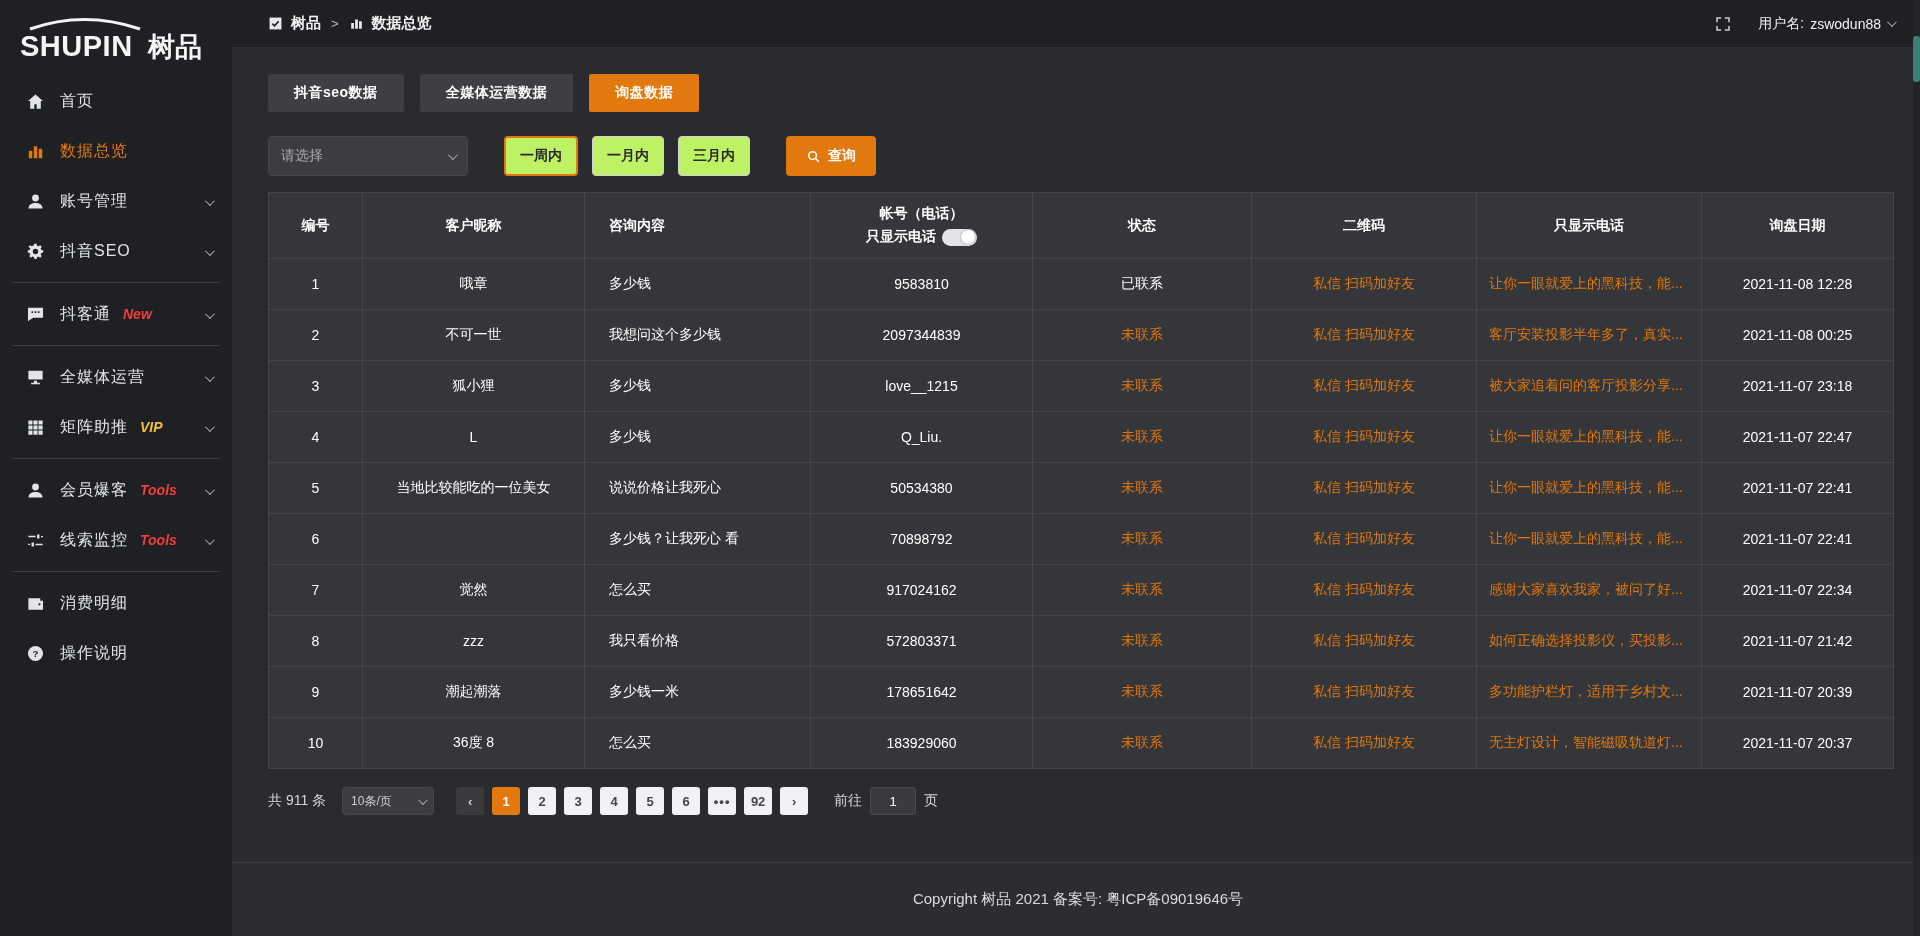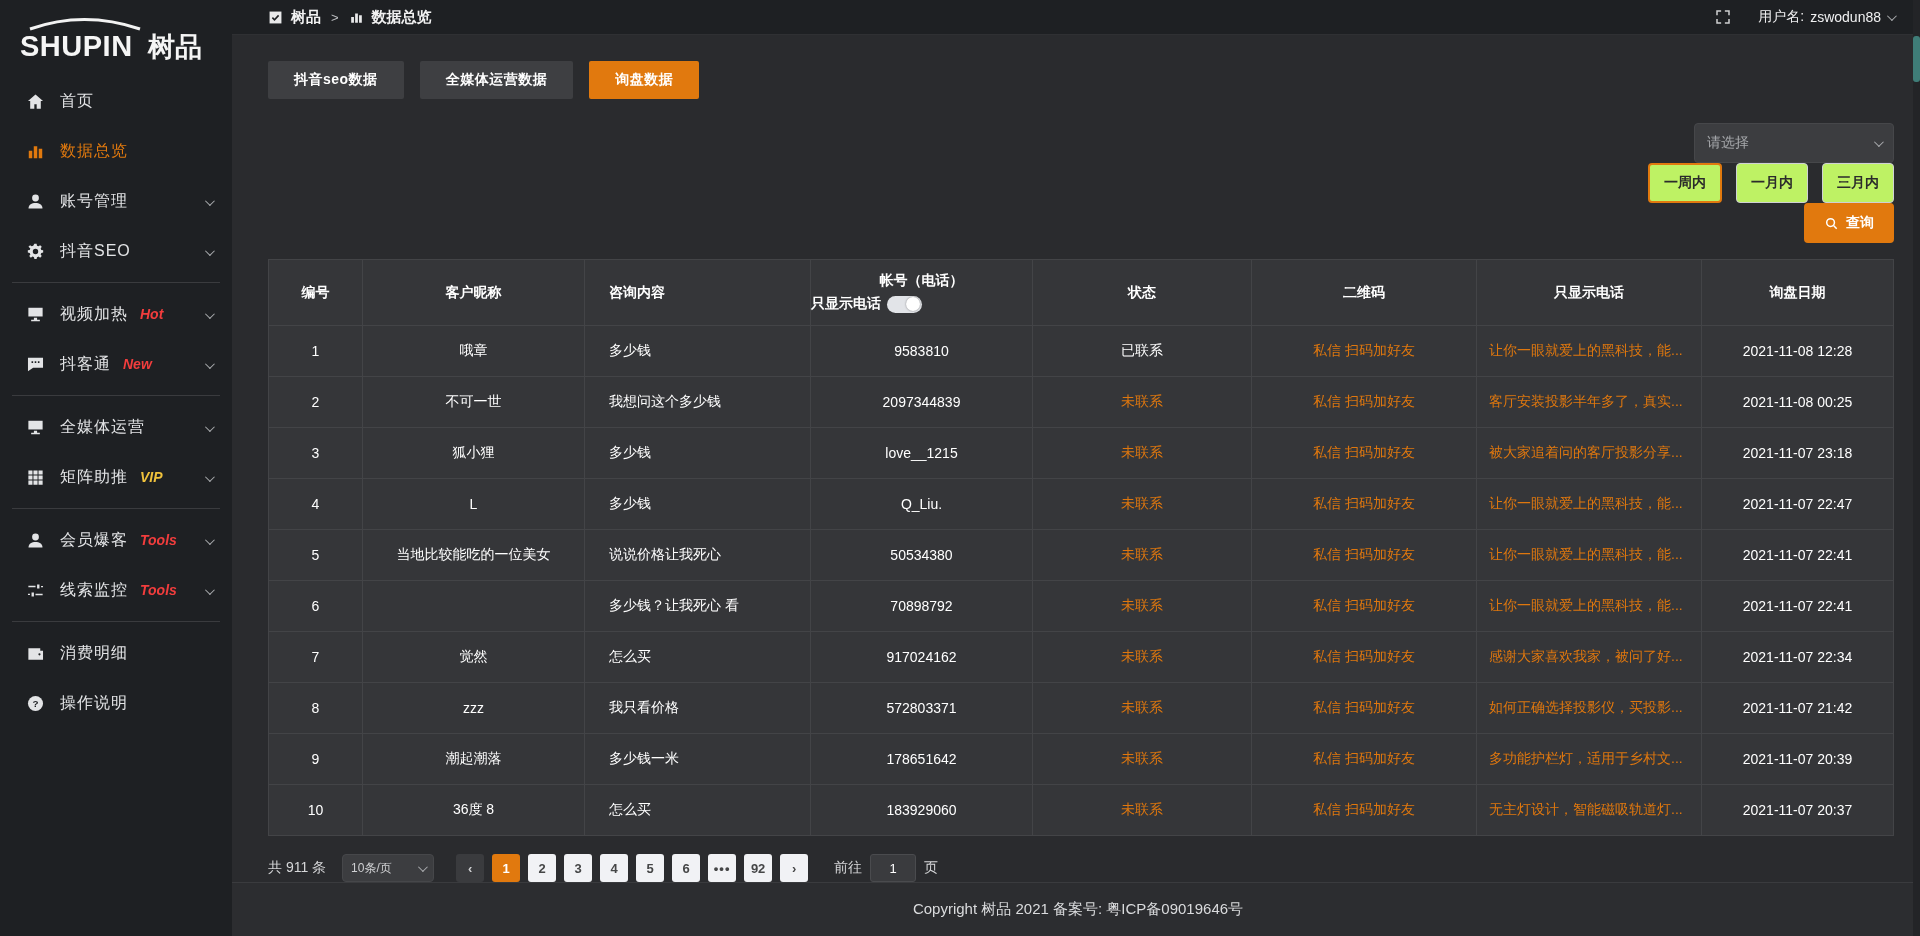"请选择" .filters { align-items: flex-end -> center; flex-direction: column -> none }
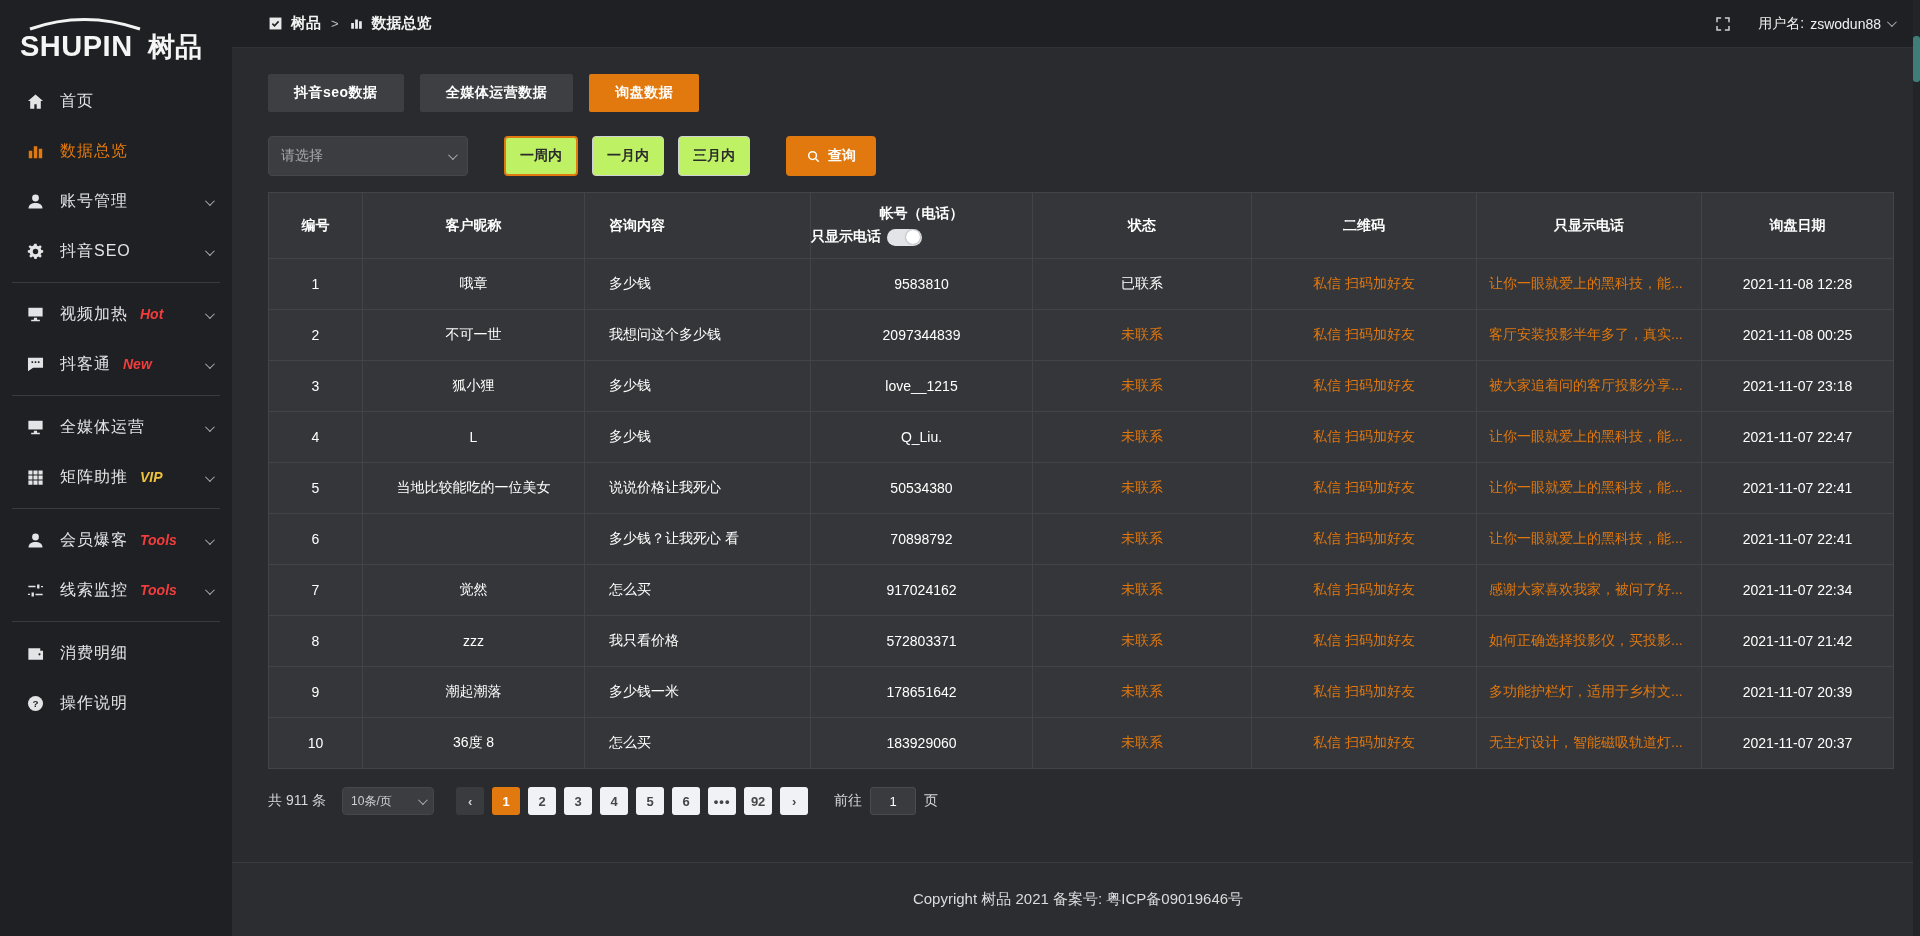"帐号（电话）" .acct-head { align-items: none -> center }
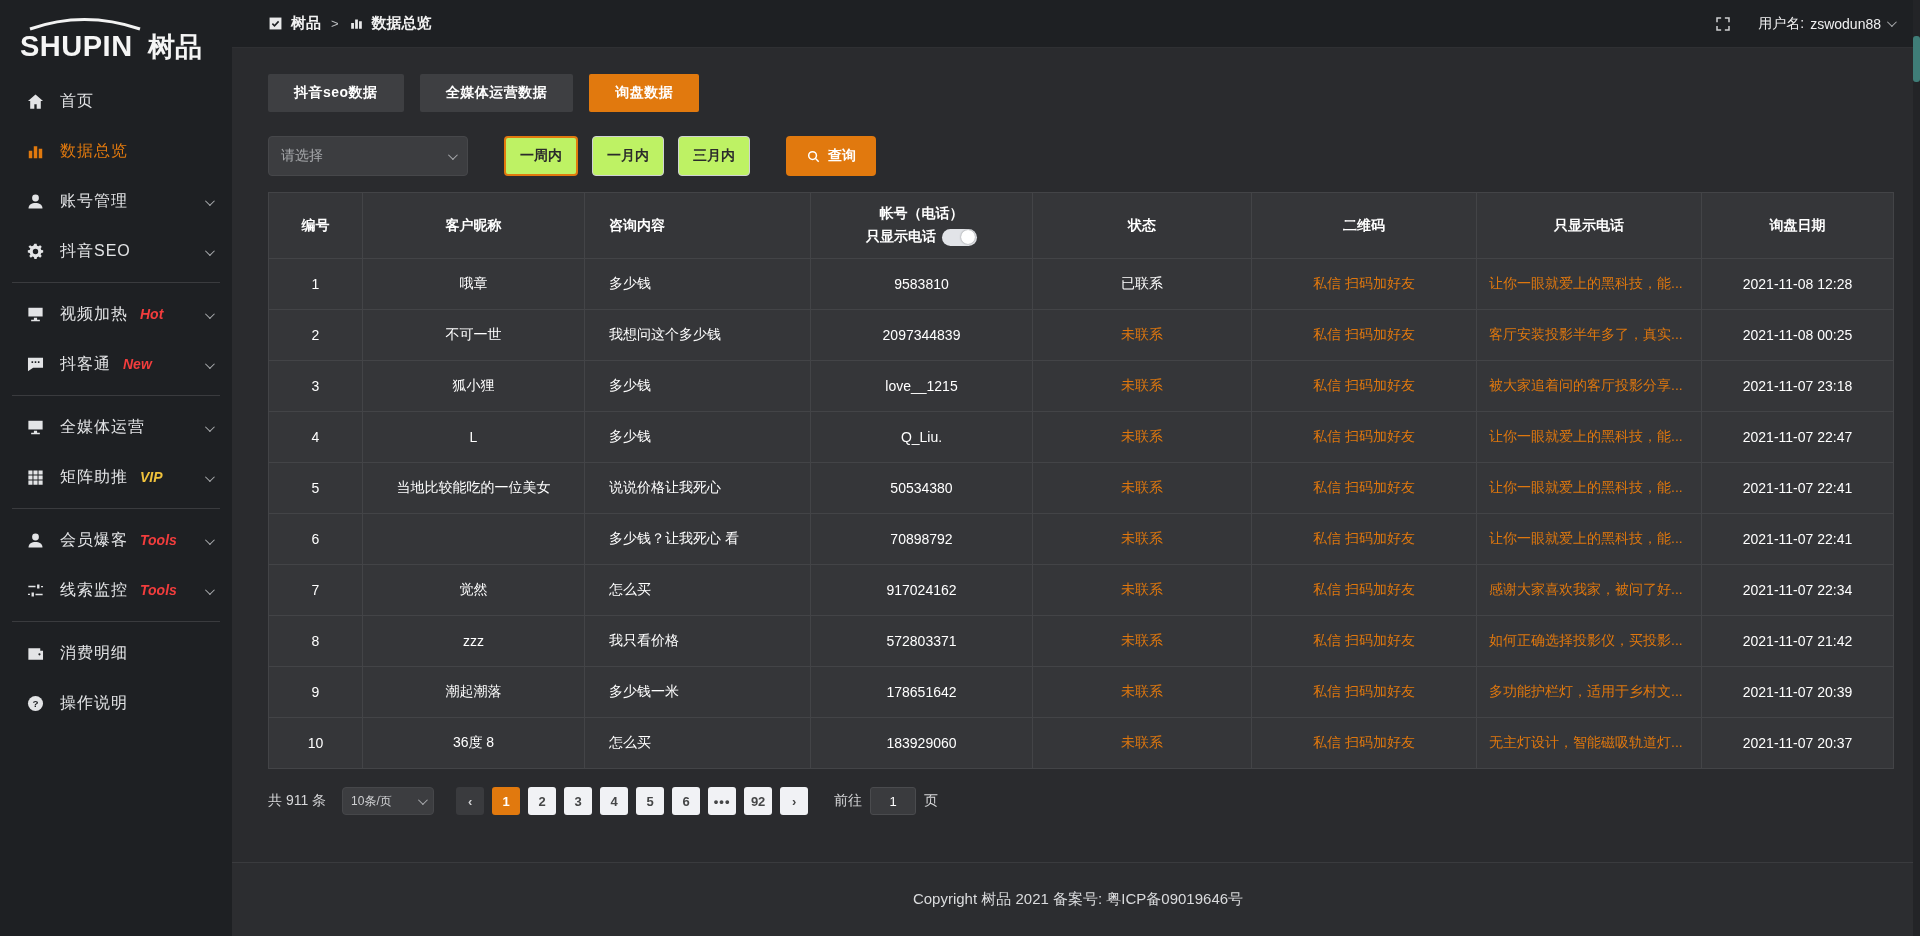"视频加热" div.side-item { html: <div> <span> <svg> <path></path> <path></path> </svg> </span> <span>视频加热</span> <span>Hot</span> <span><i></i></span> </div> -> none }
